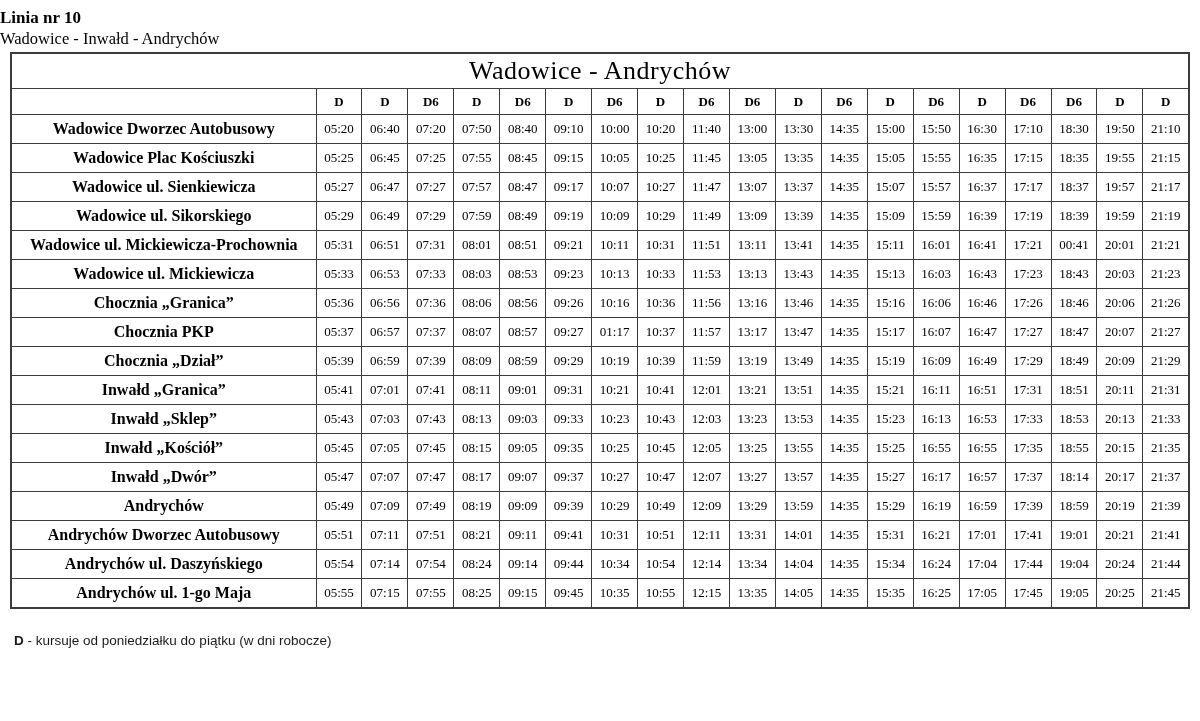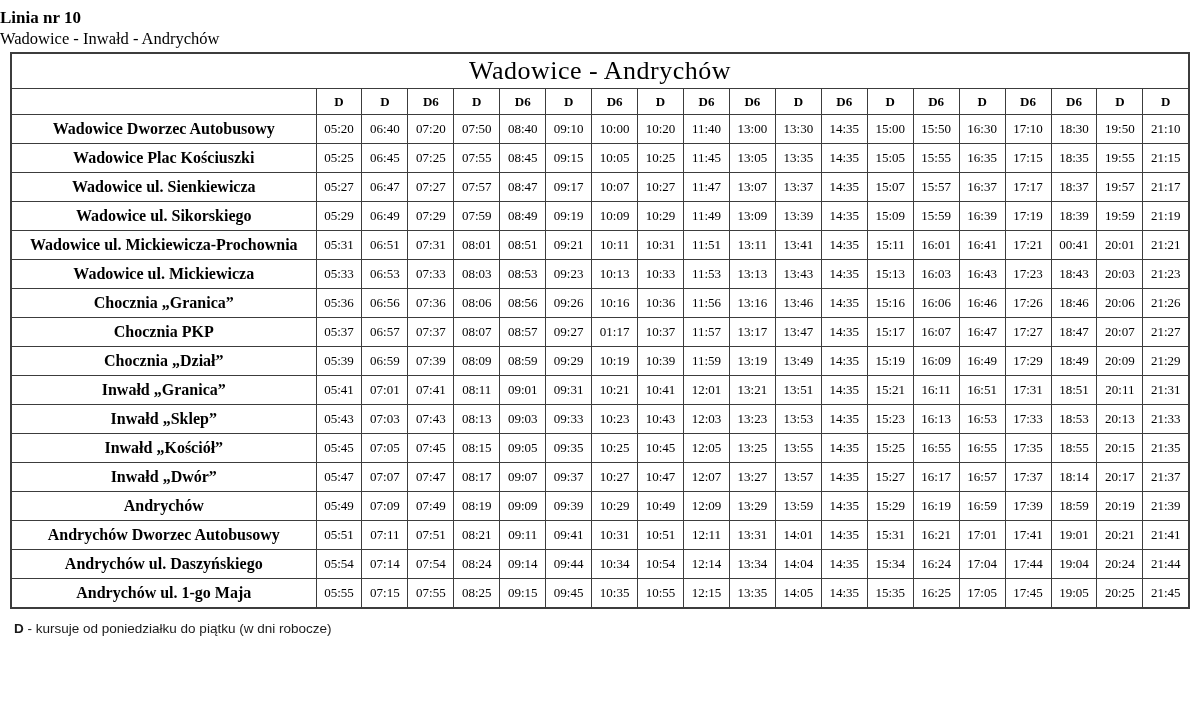"D - kursuje od poniedziałku" .legend { margin: 8px 0 0 14px -> 20px 0 0 14px }
